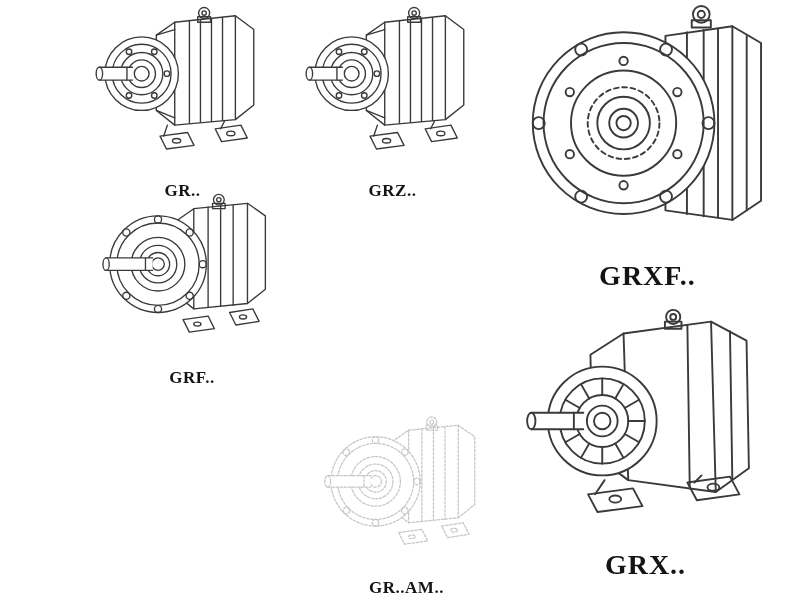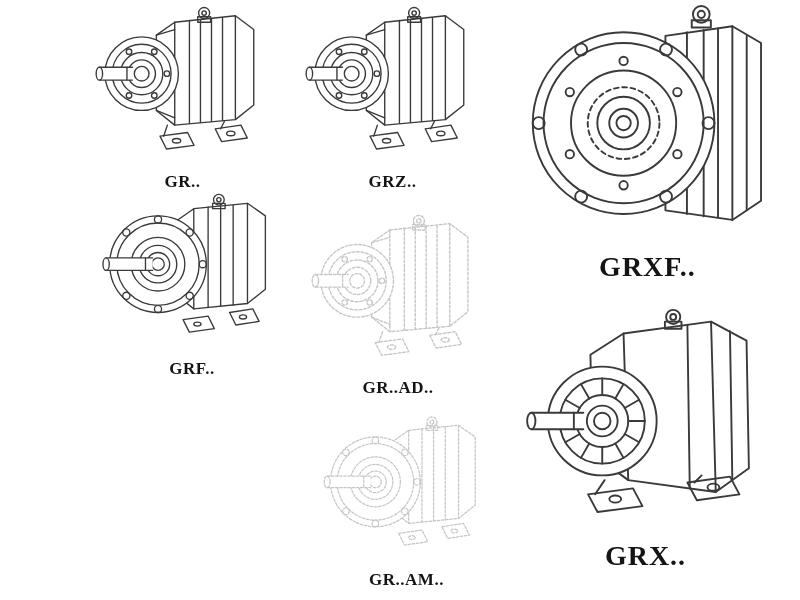"GR.." .cap { margin-top: 0 -> 9px }
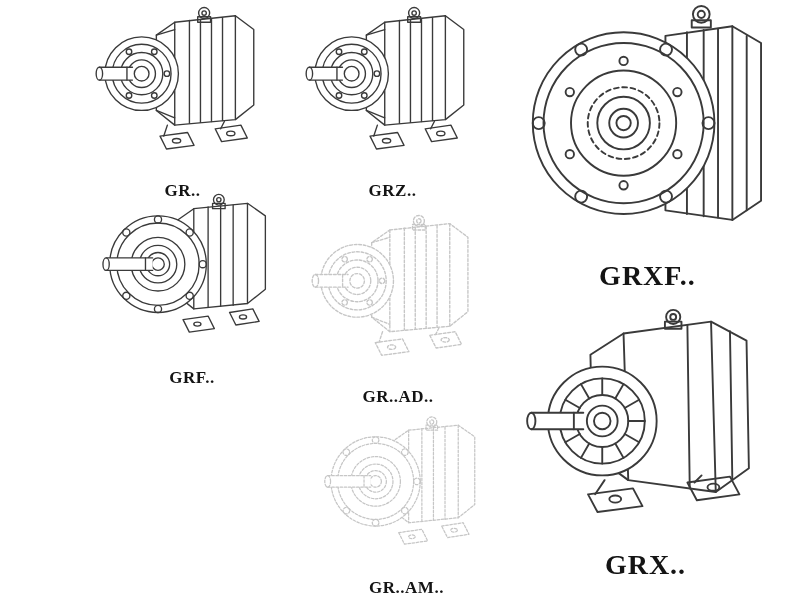"GR..AD.." figure.fig { html: <figure> <svg> <use></use> </svg> <figcaption>GR..AD..</figcaption> </figure> -> none }
